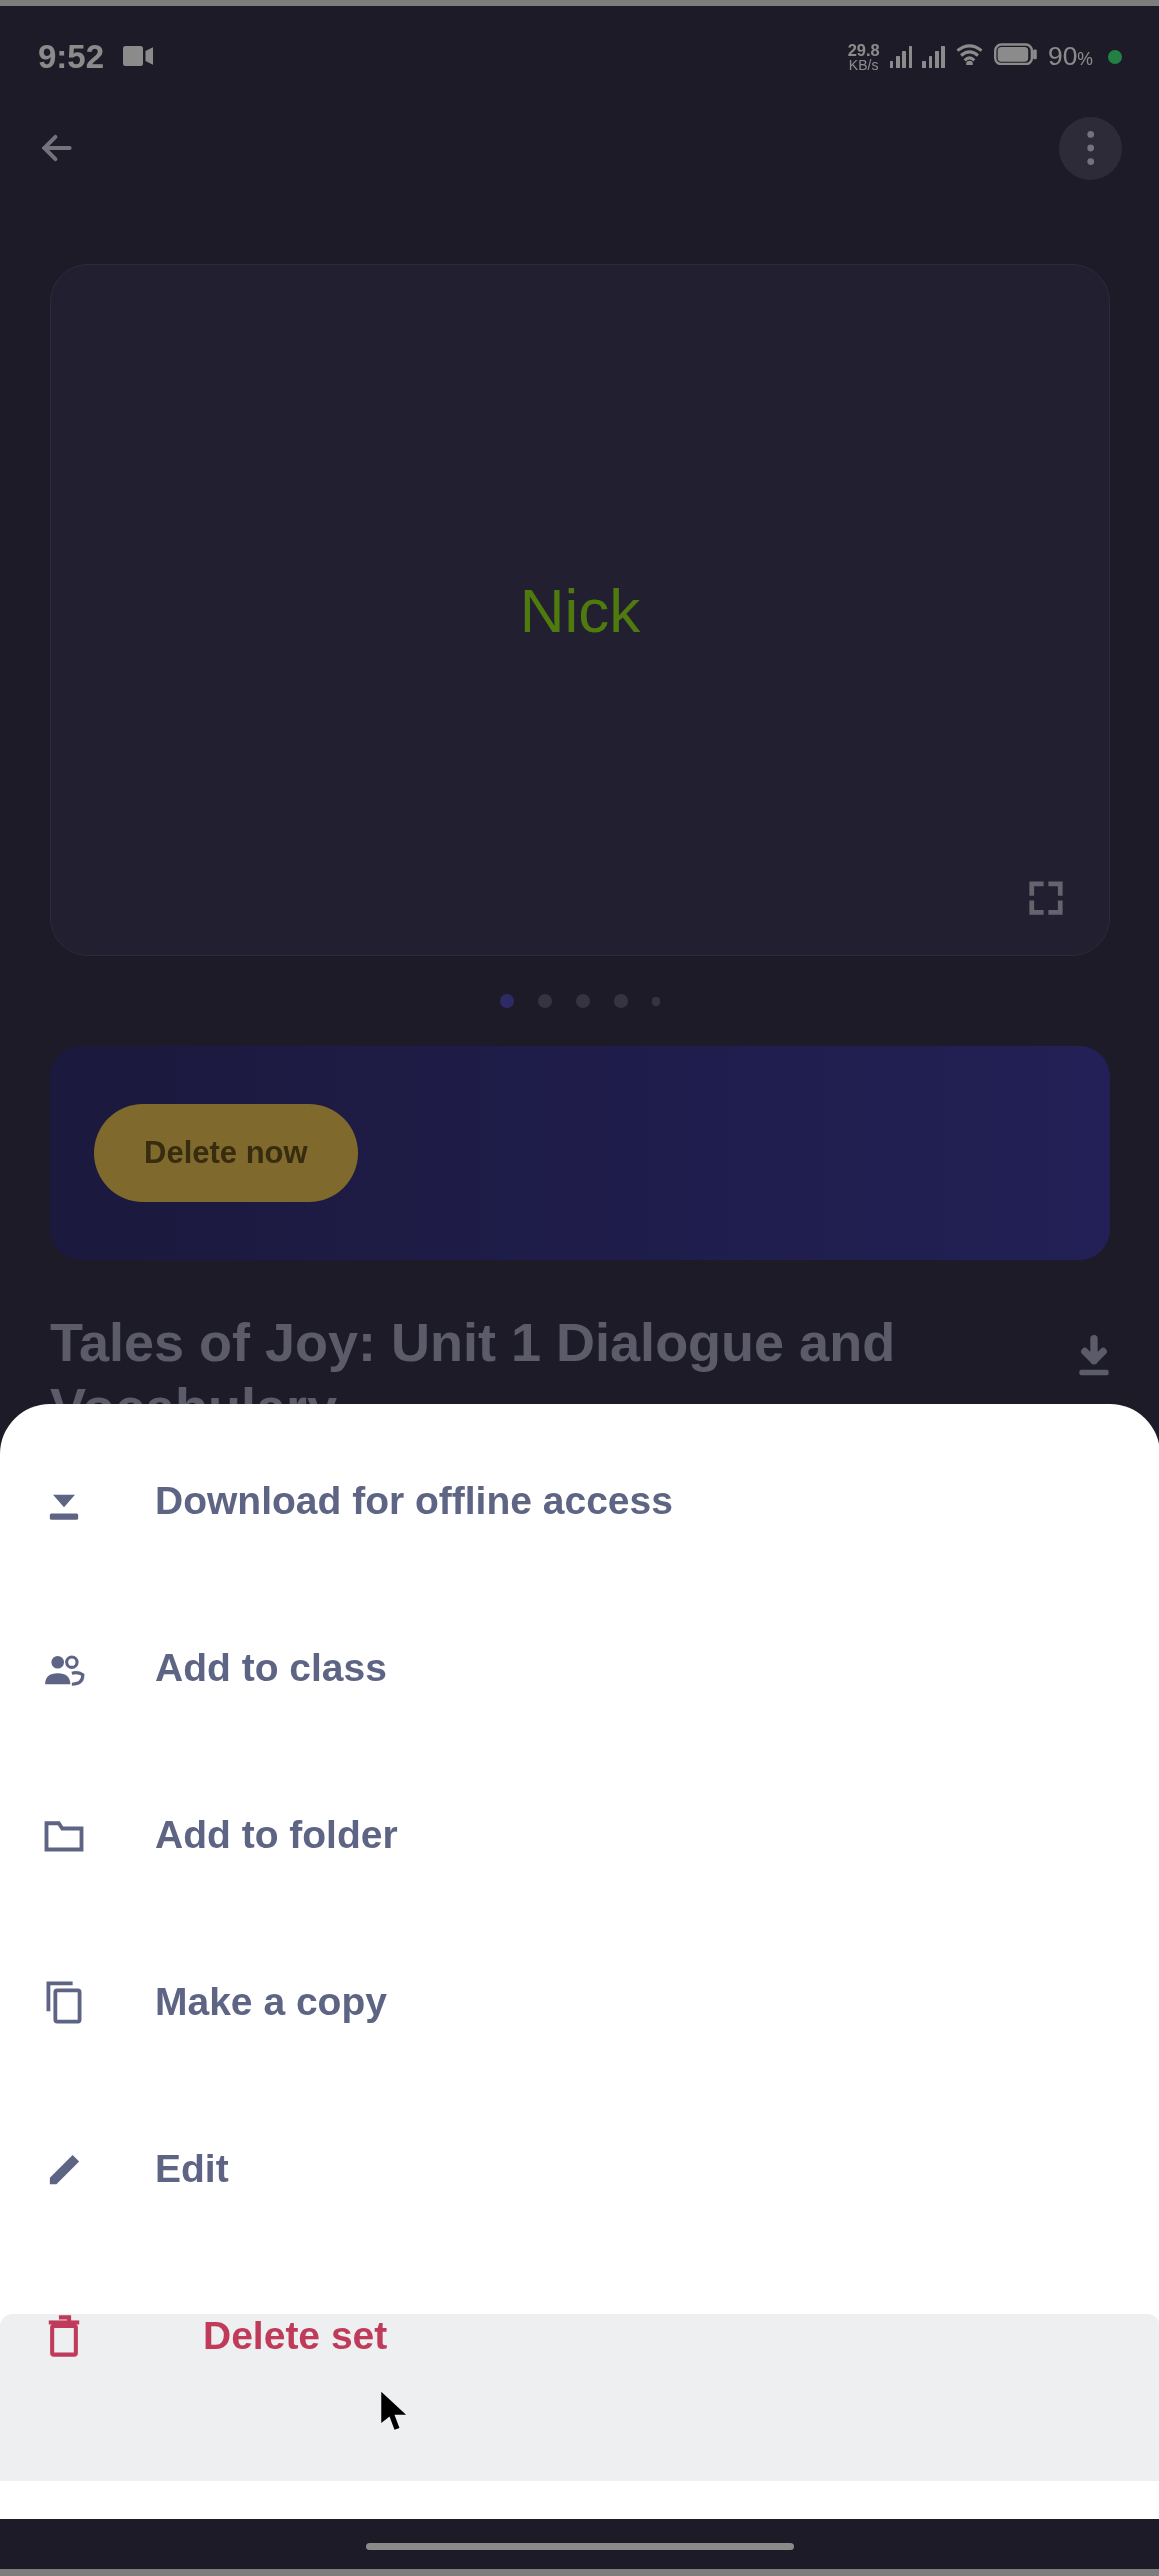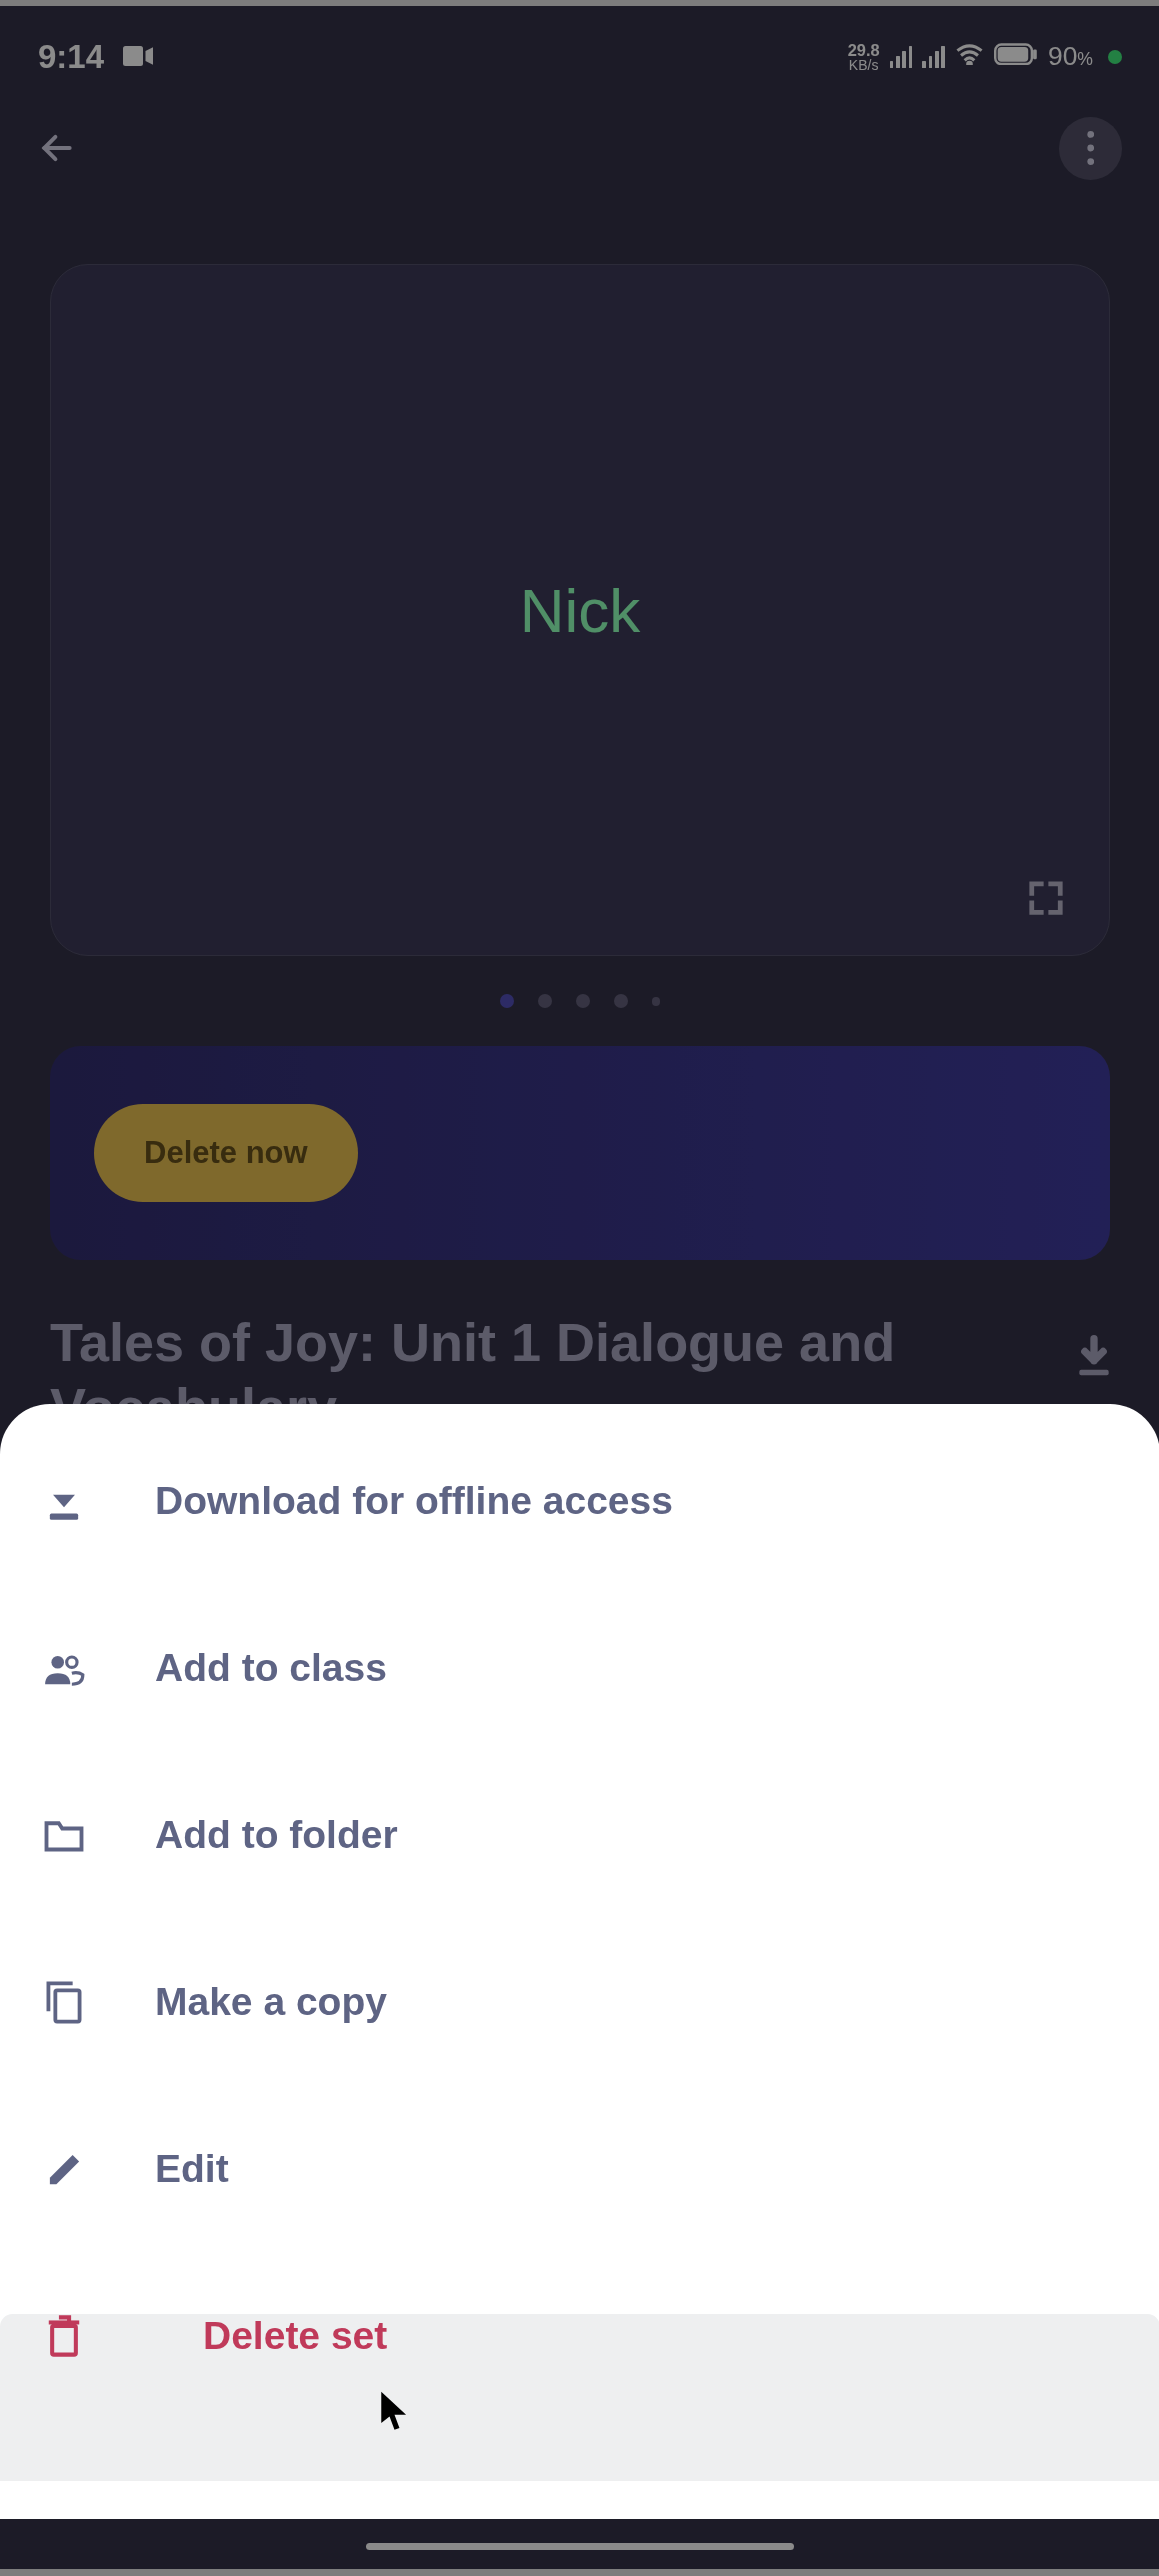"9:14" span.status-time { text: 9:14 -> 9:52 }
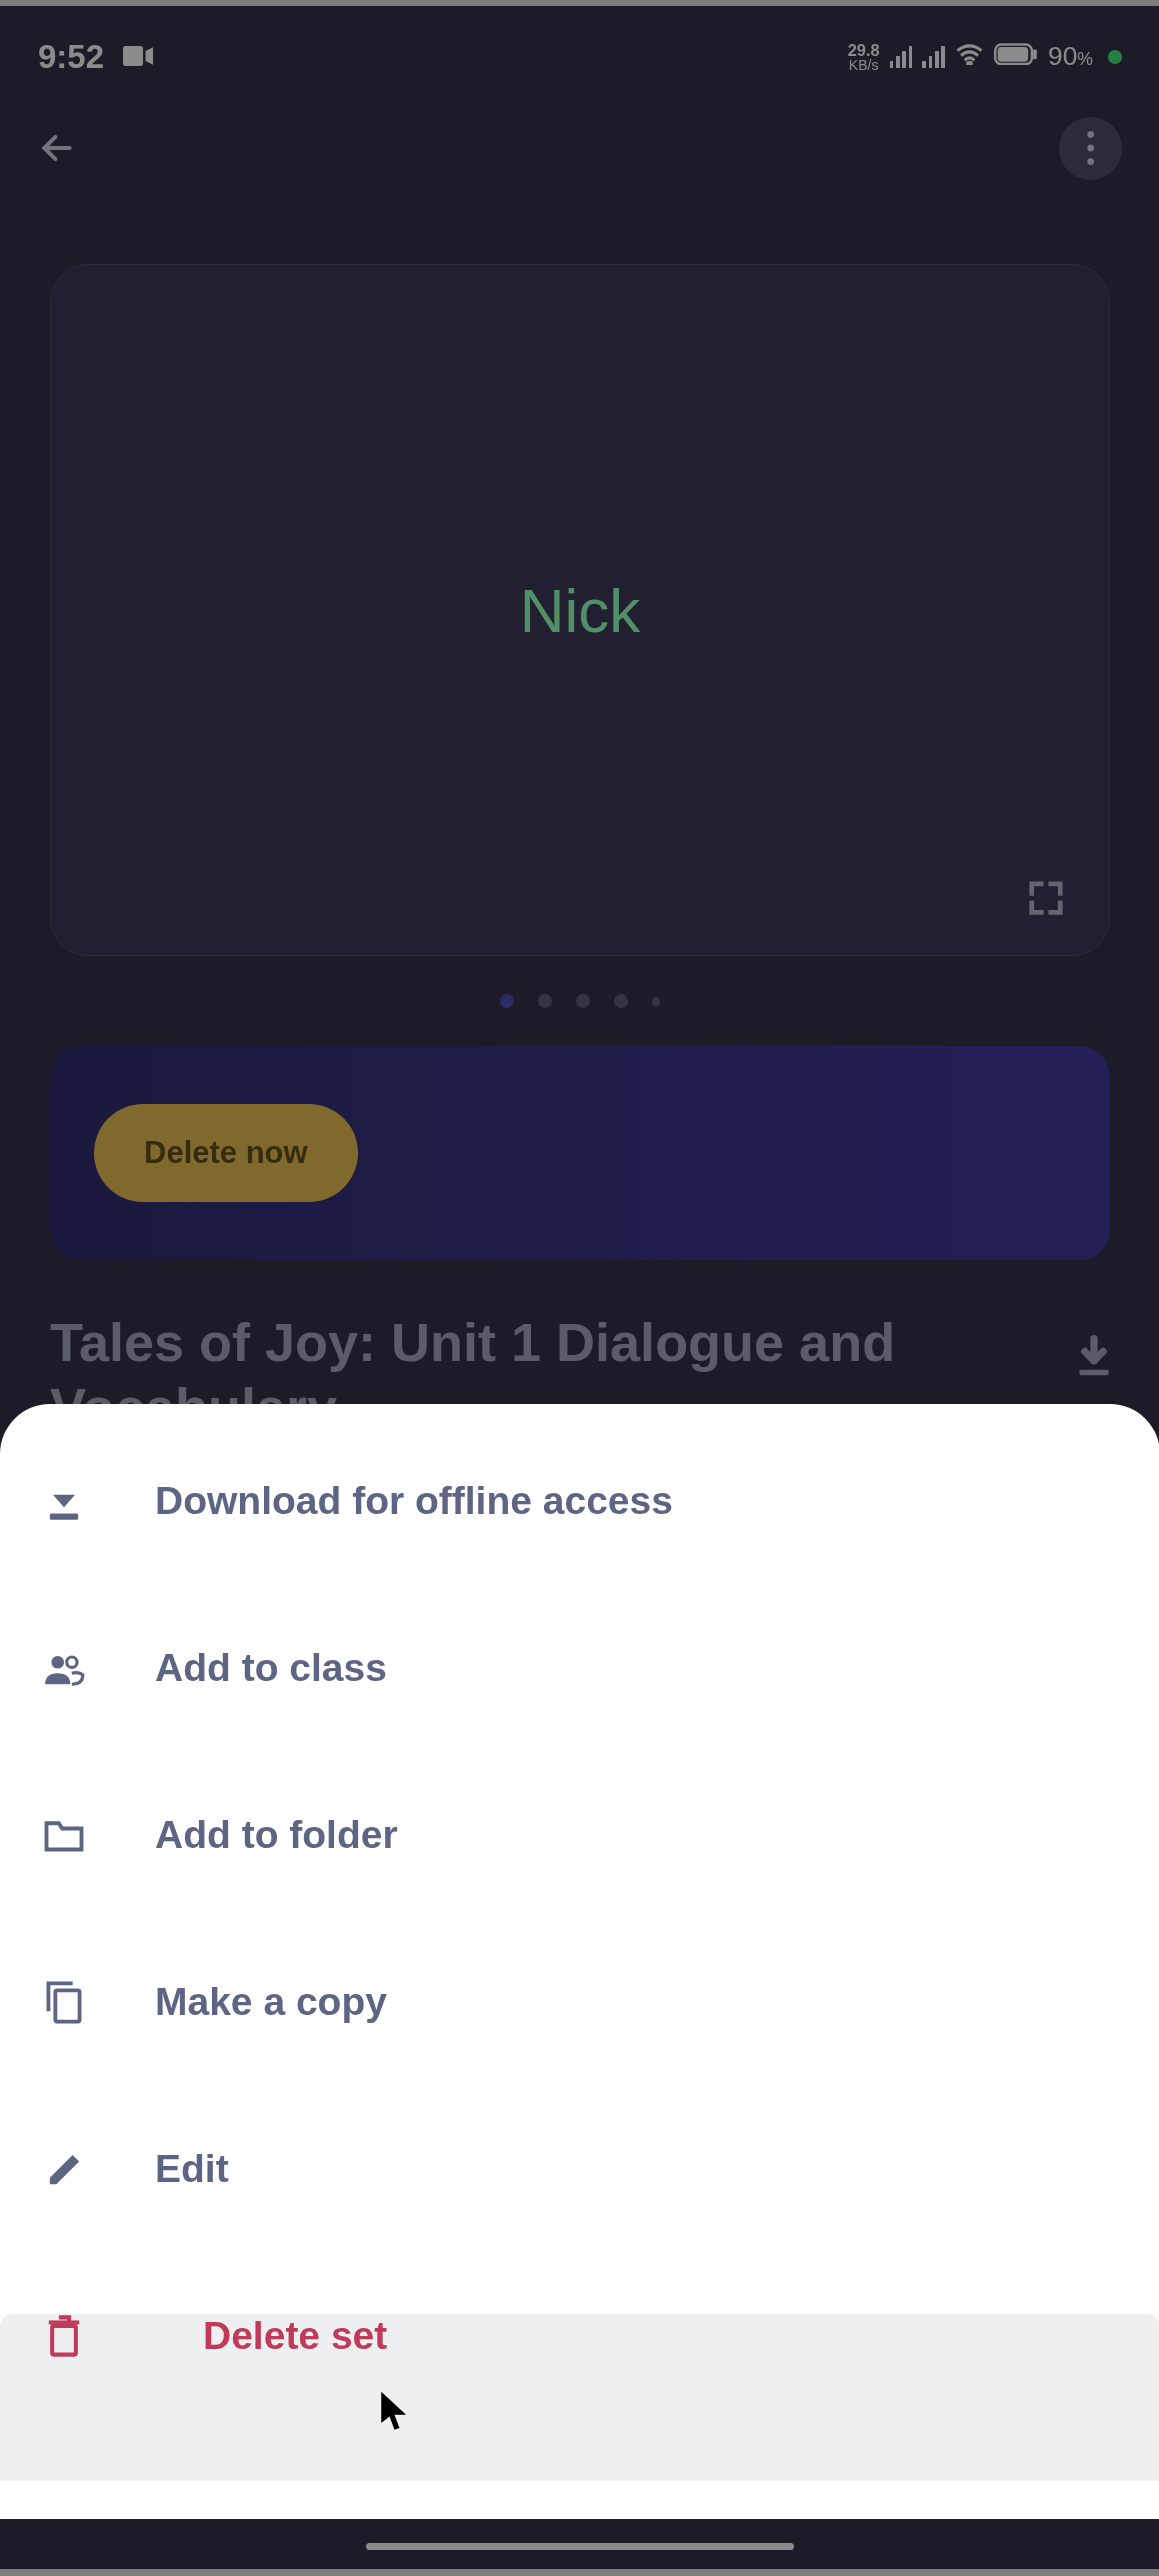"Nick" .flashcard-text { color: #86efac -> #84cc16 }
